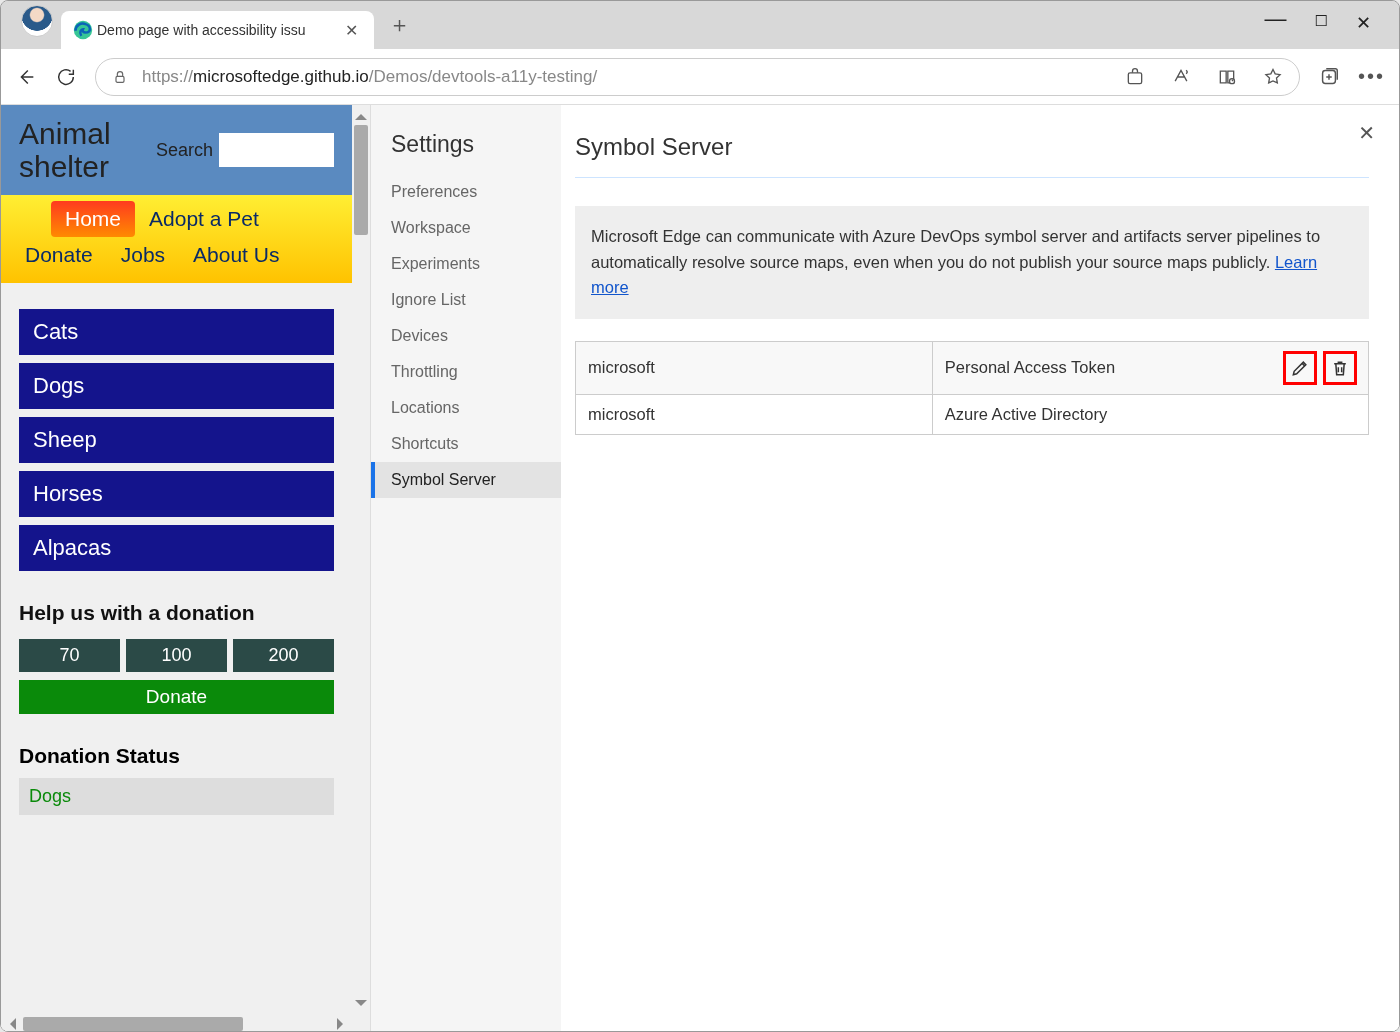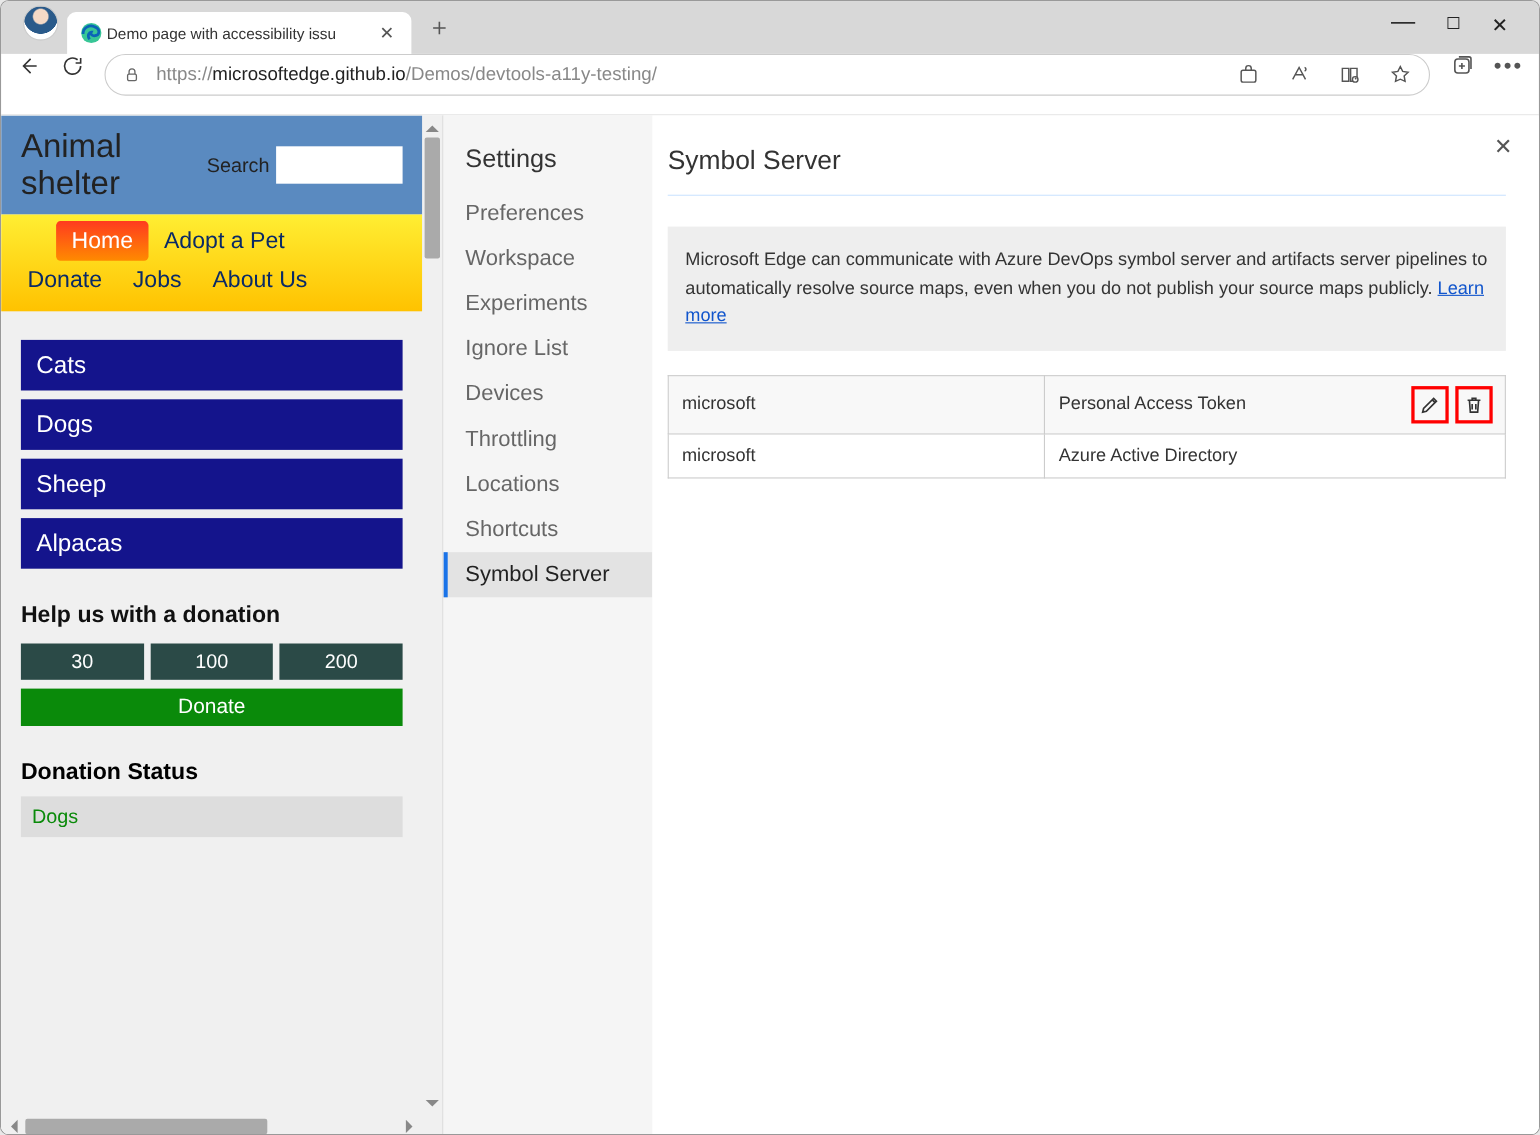"https://microsoftedge.github.io/Demos/de" .toolbar { align-items: flex-start -> center }
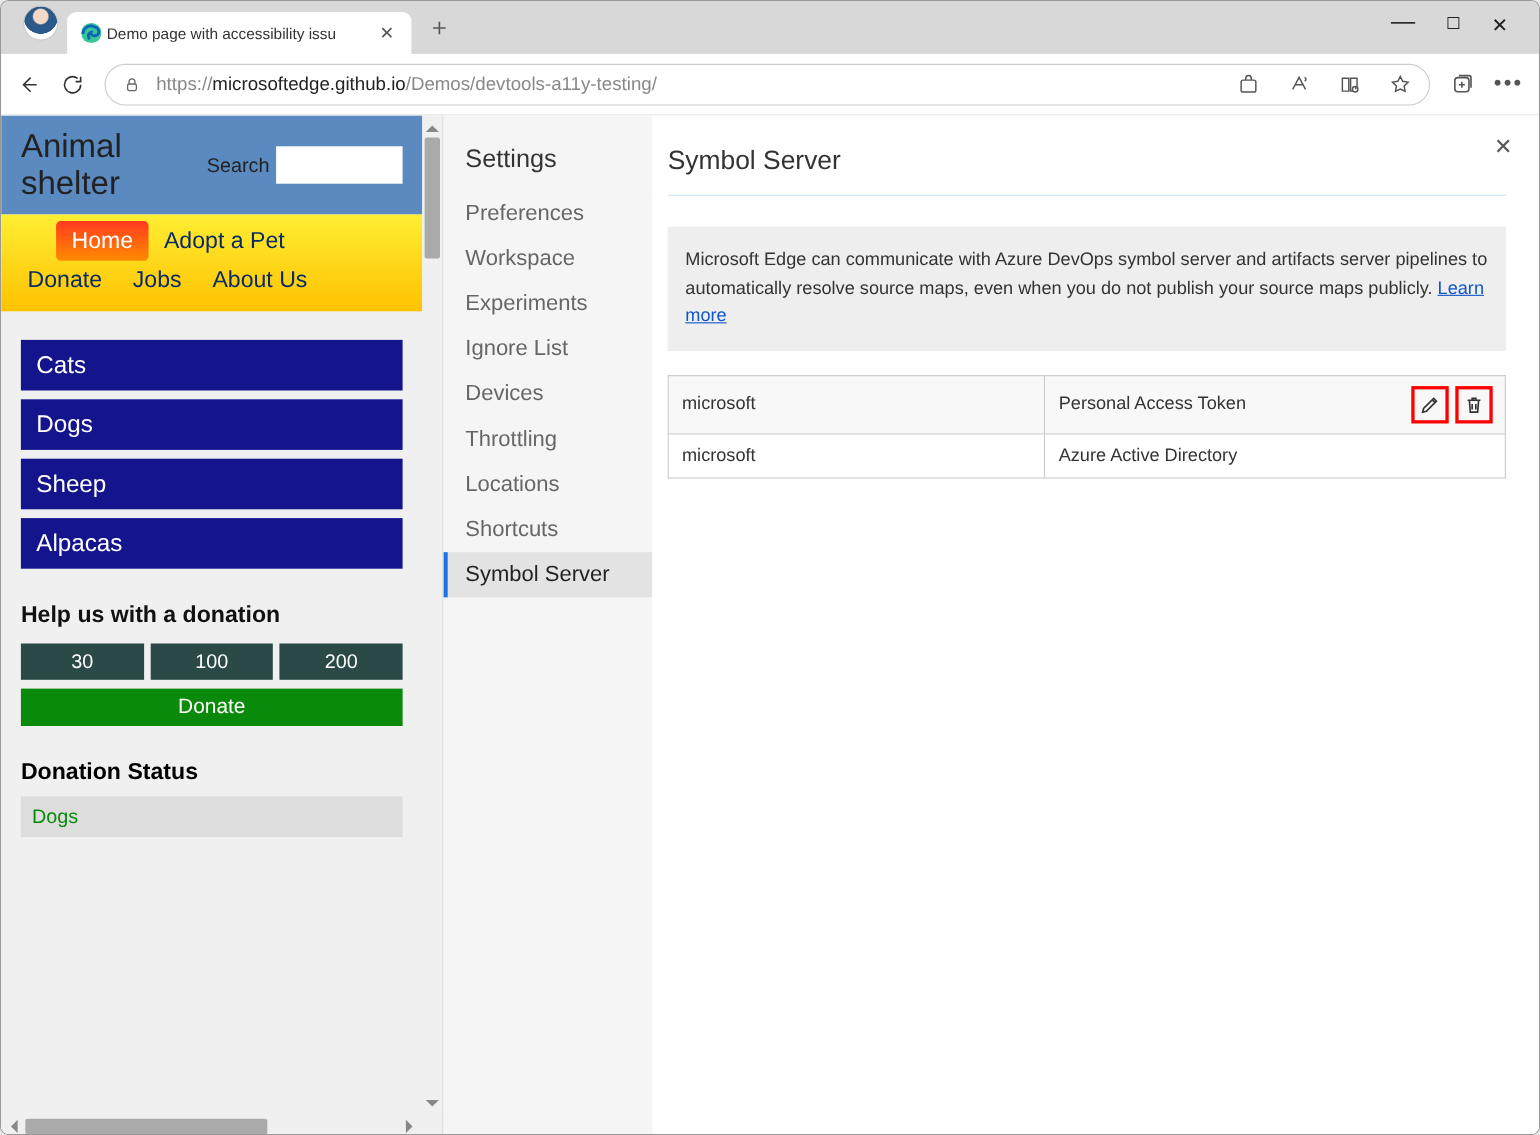"Animal" .page-pane { width: 402px -> 370px }
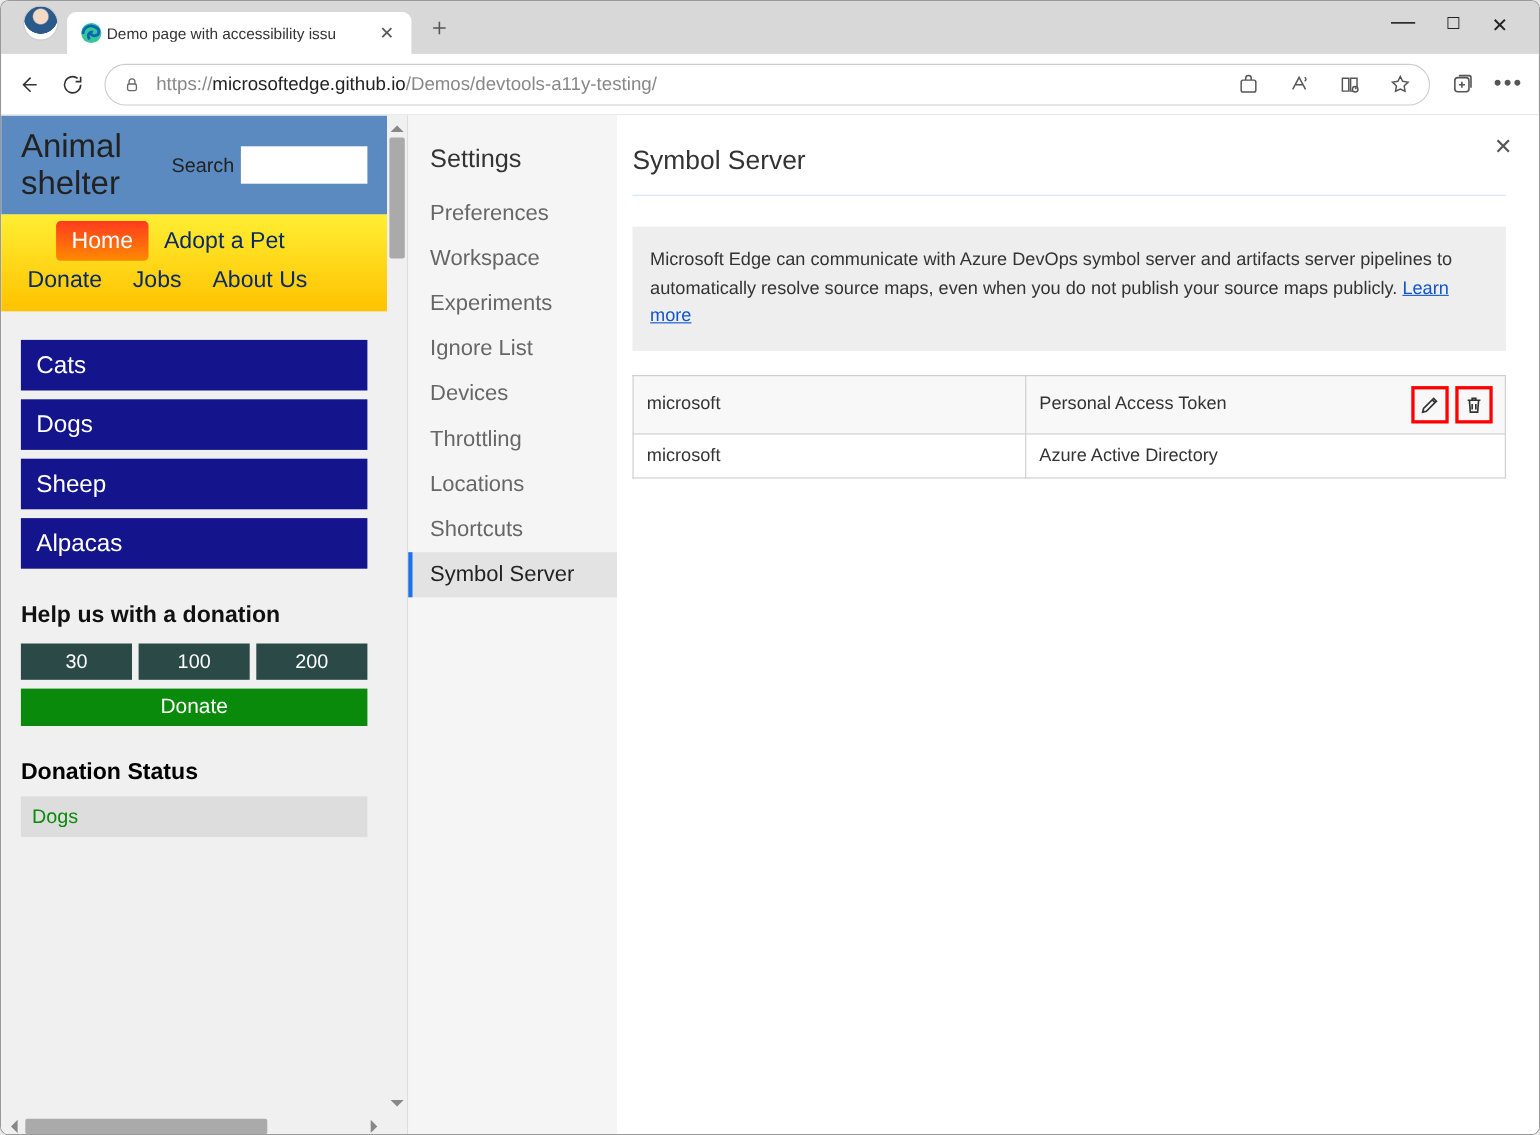"Preferences" .settings-item { font-size: 20px -> 16px }
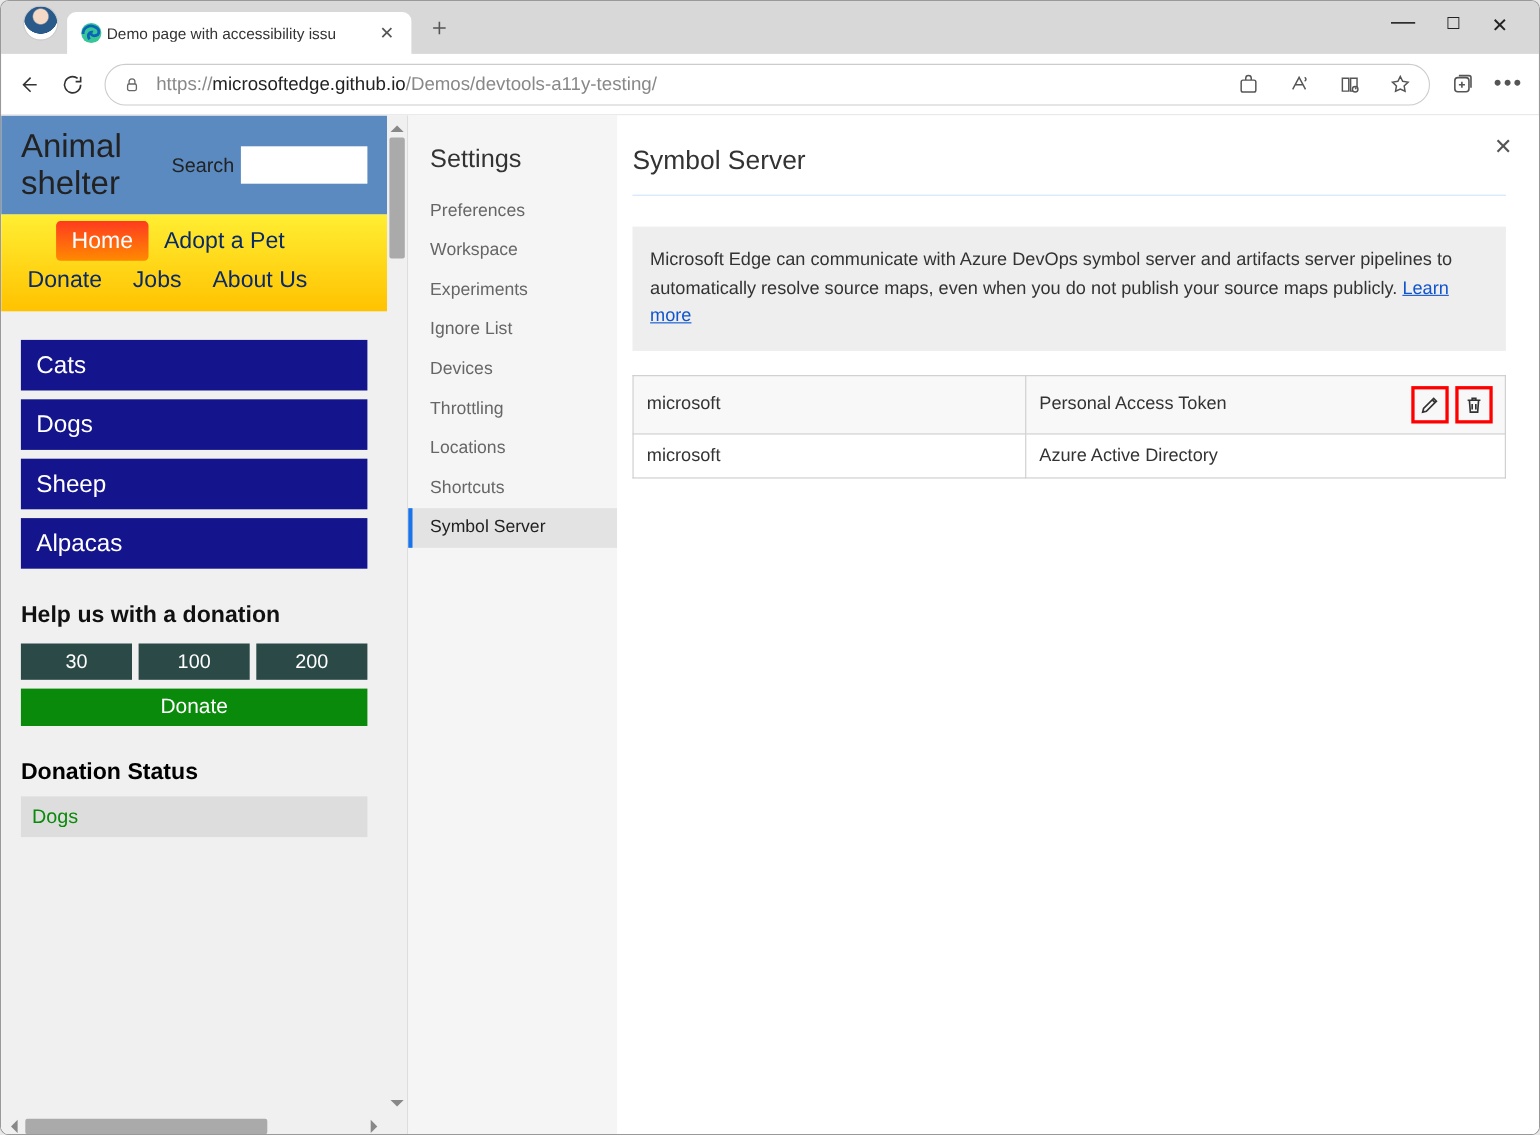"Horses" div.cat-item { html: none -> <div>Horses</div> }
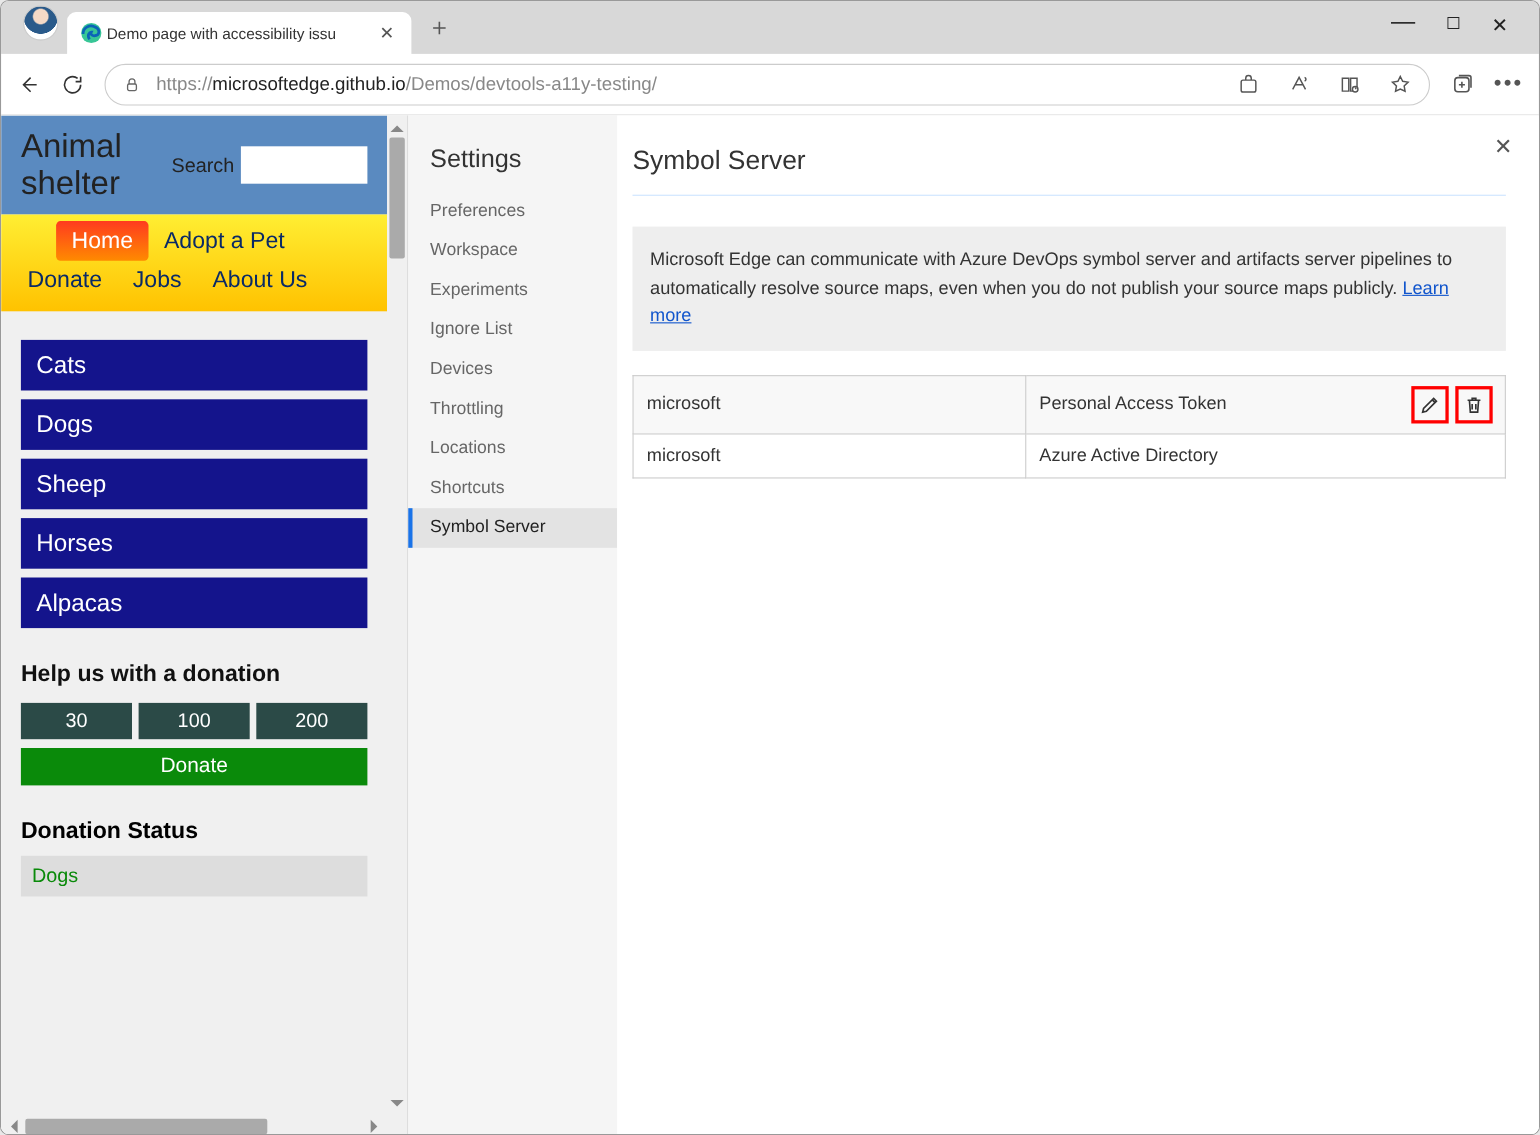"30" div.don-btn { text: 30 -> 70 }
